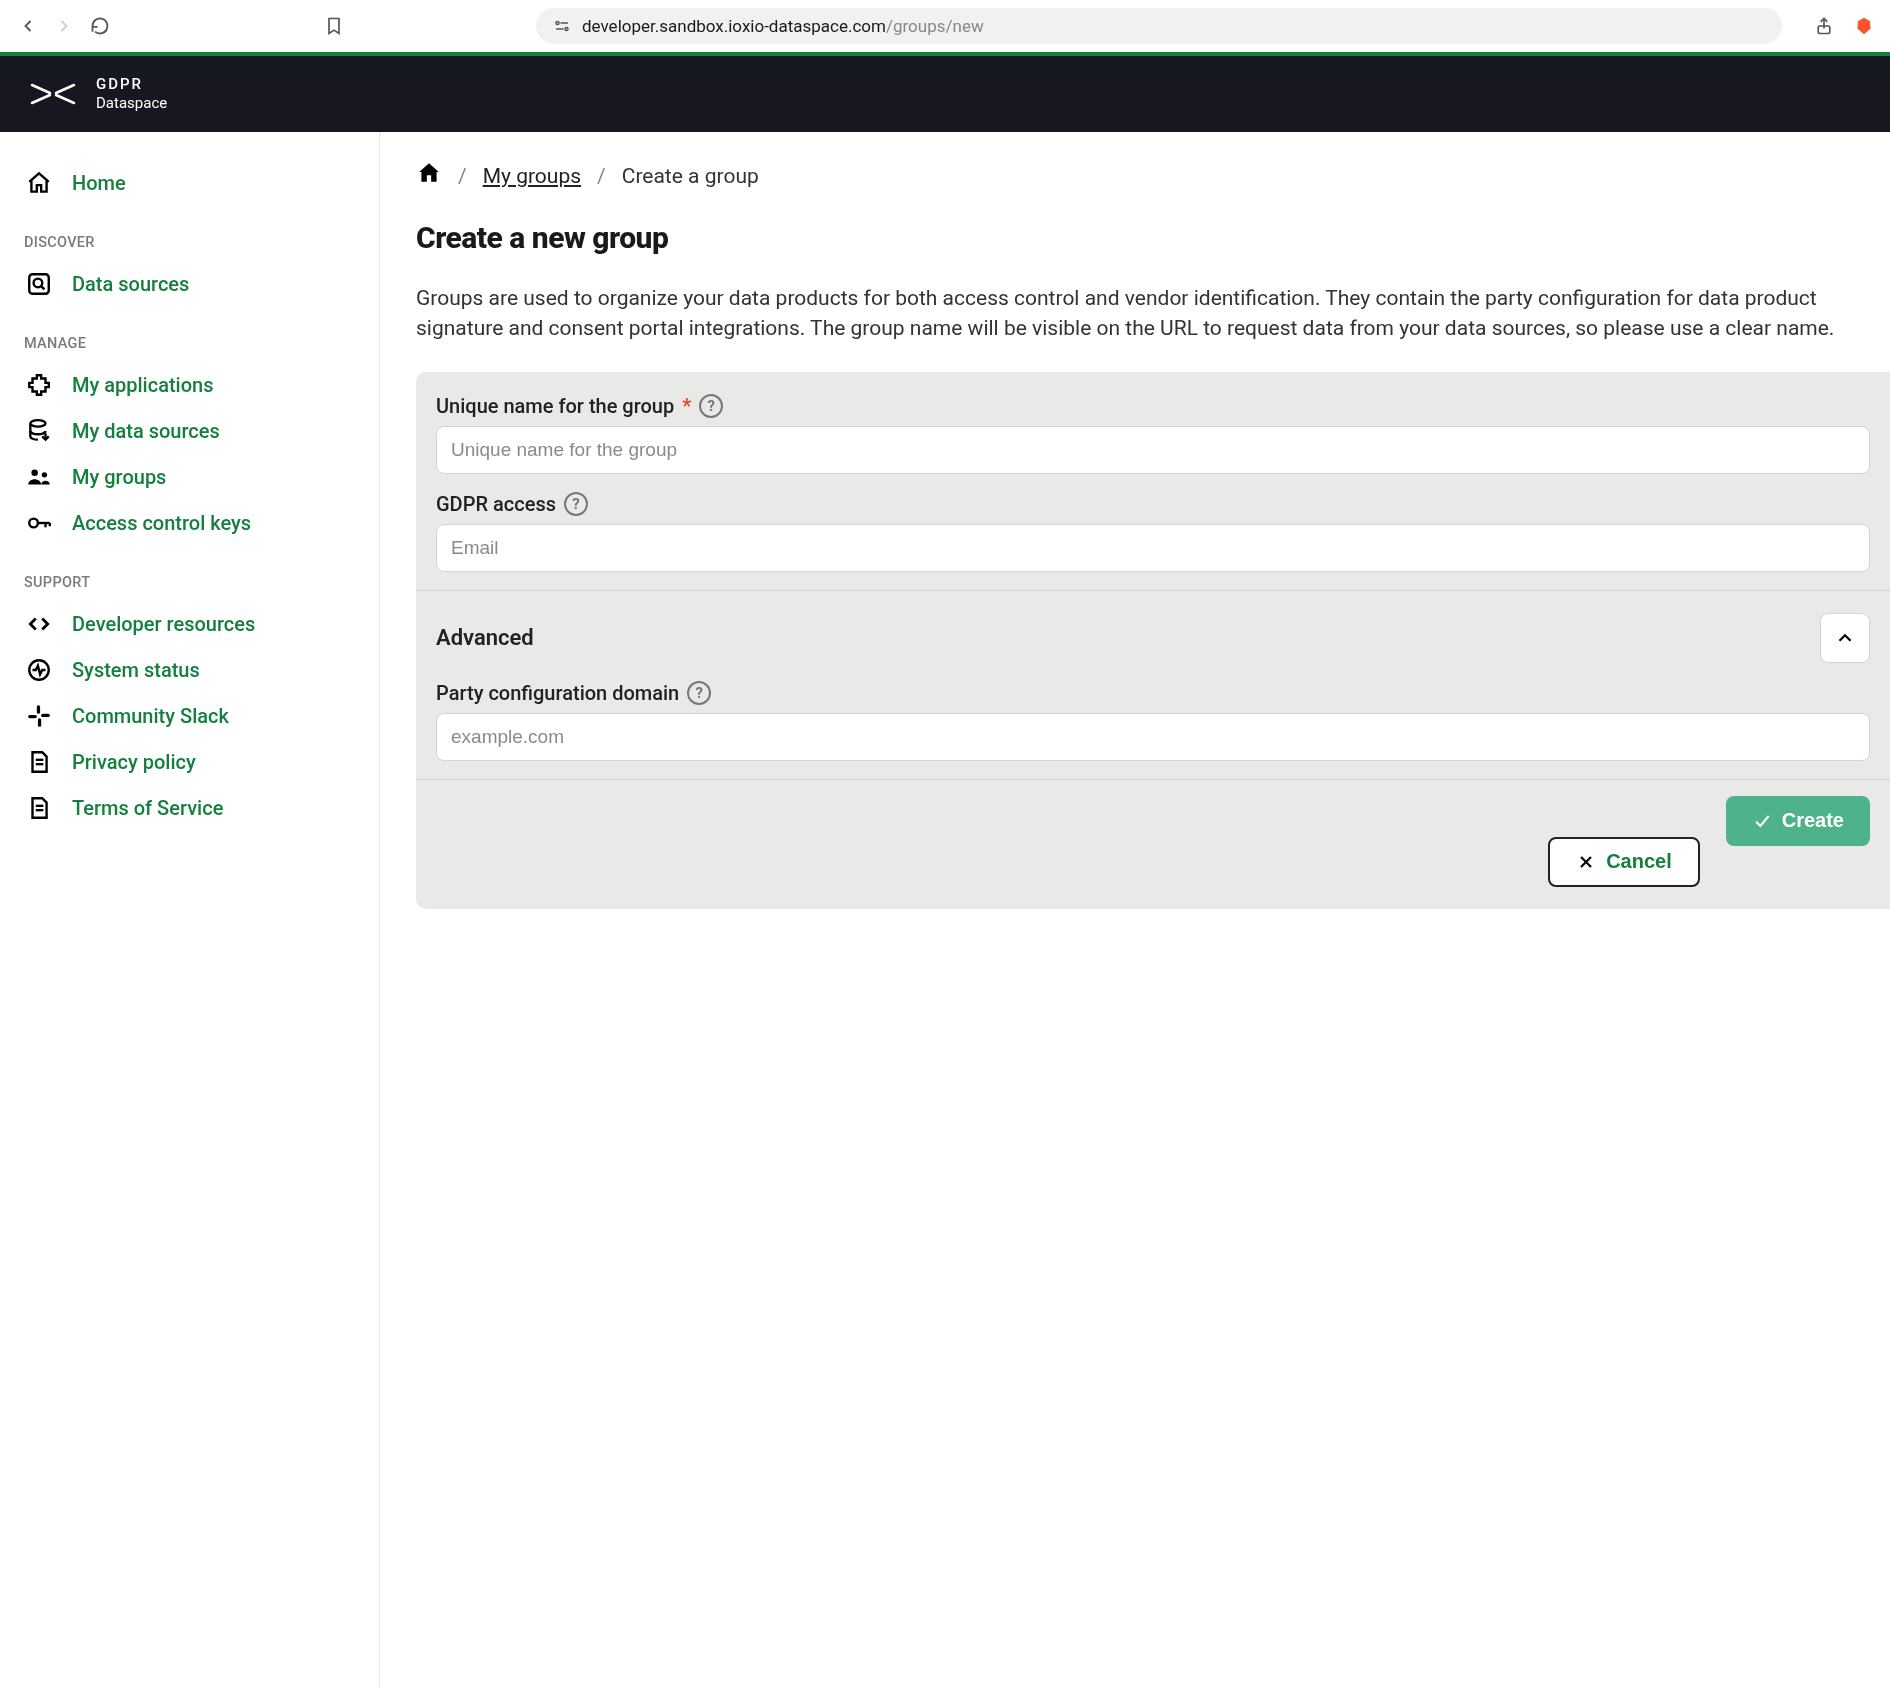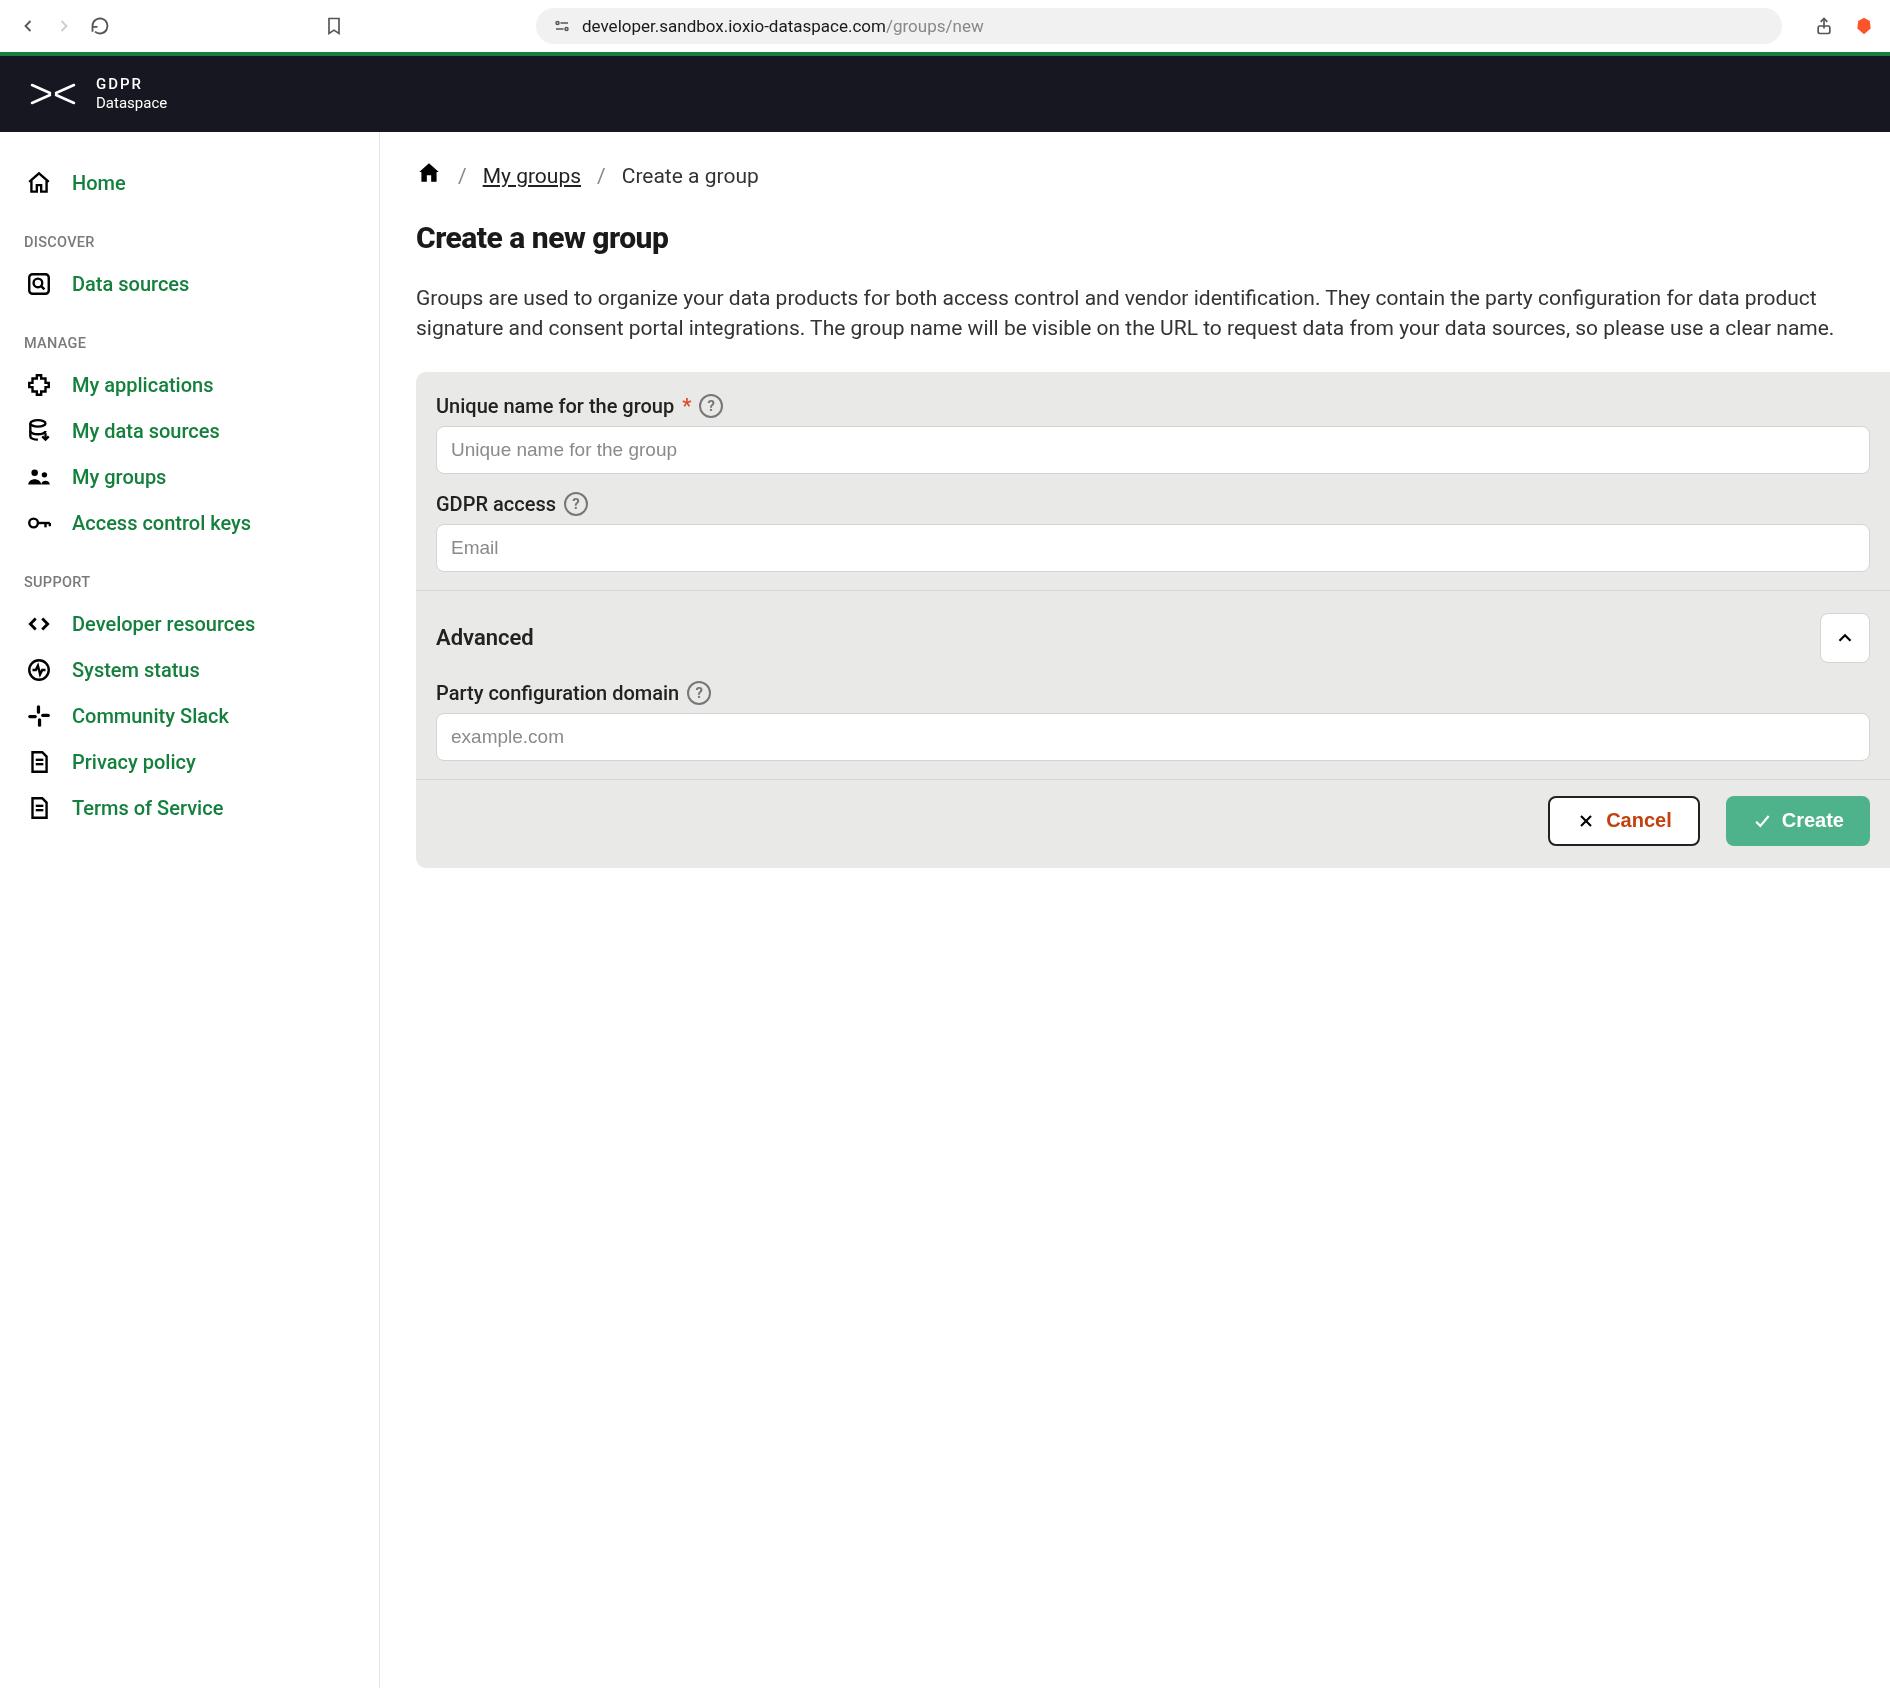"Cancel" .btn-outline { color: #c2410c -> #15803d; margin-top: none -> 41px }
